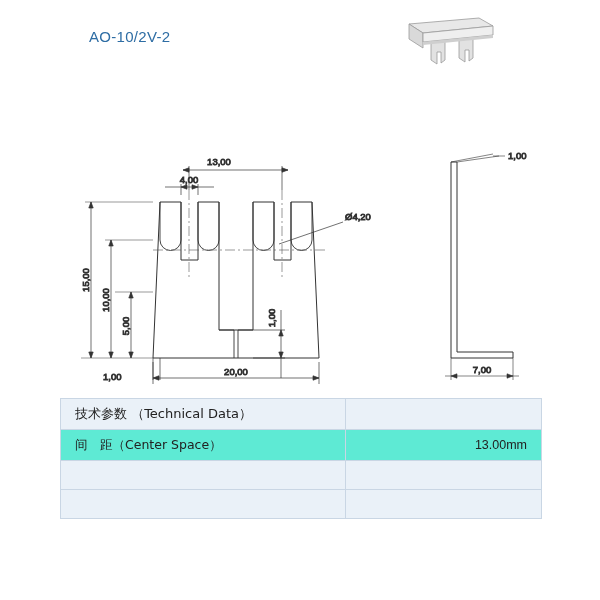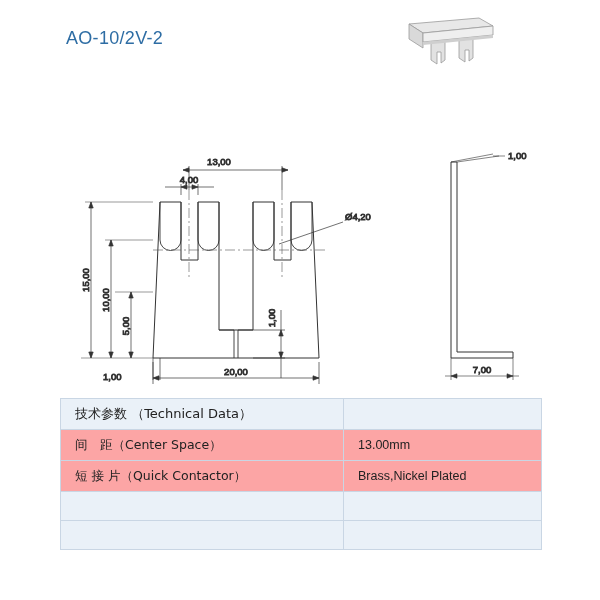"AO-10/2V-2" #title { font-size: 18px -> 15px; left: 66px -> 89px }
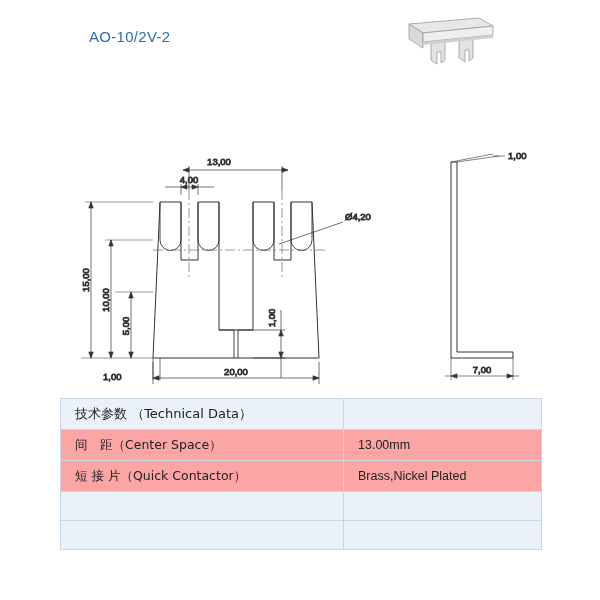"间 距（Center Space）" #spec-table td { background: #fca5a5 -> #5eead4 }
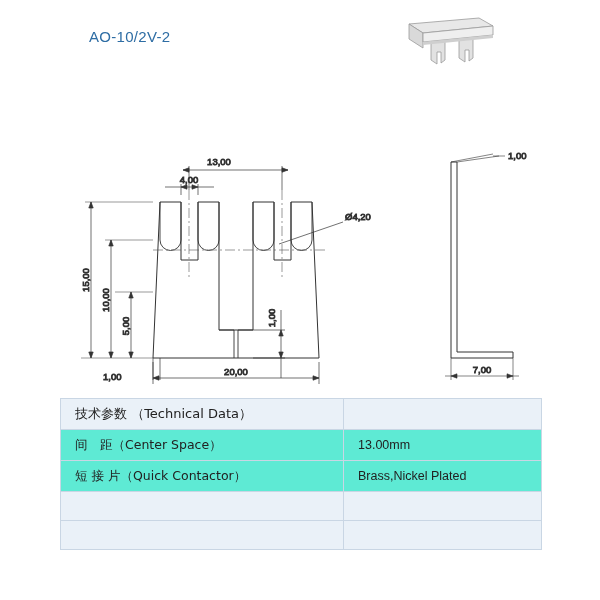"13.00mm" #spec-table td.value { text-align: none -> right }
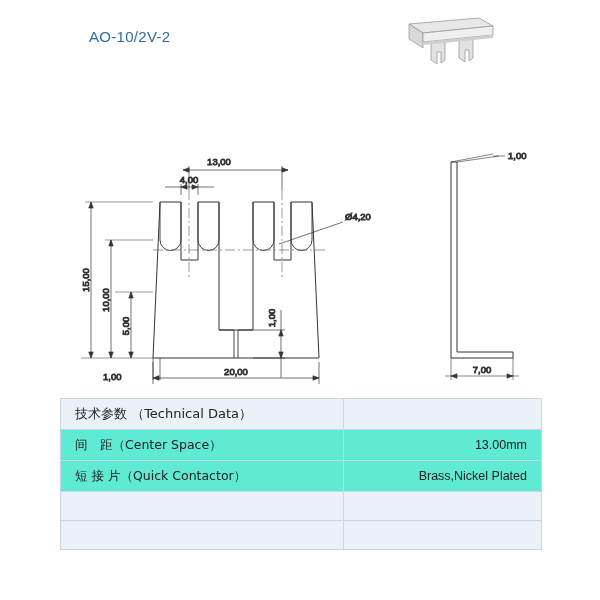"短 接 片（Quick Contactor）" tr { html: <tr> <td>短 接 片（Quick Contactor）</td> <td>Brass,Nickel Plated</td> </tr> -> none }
